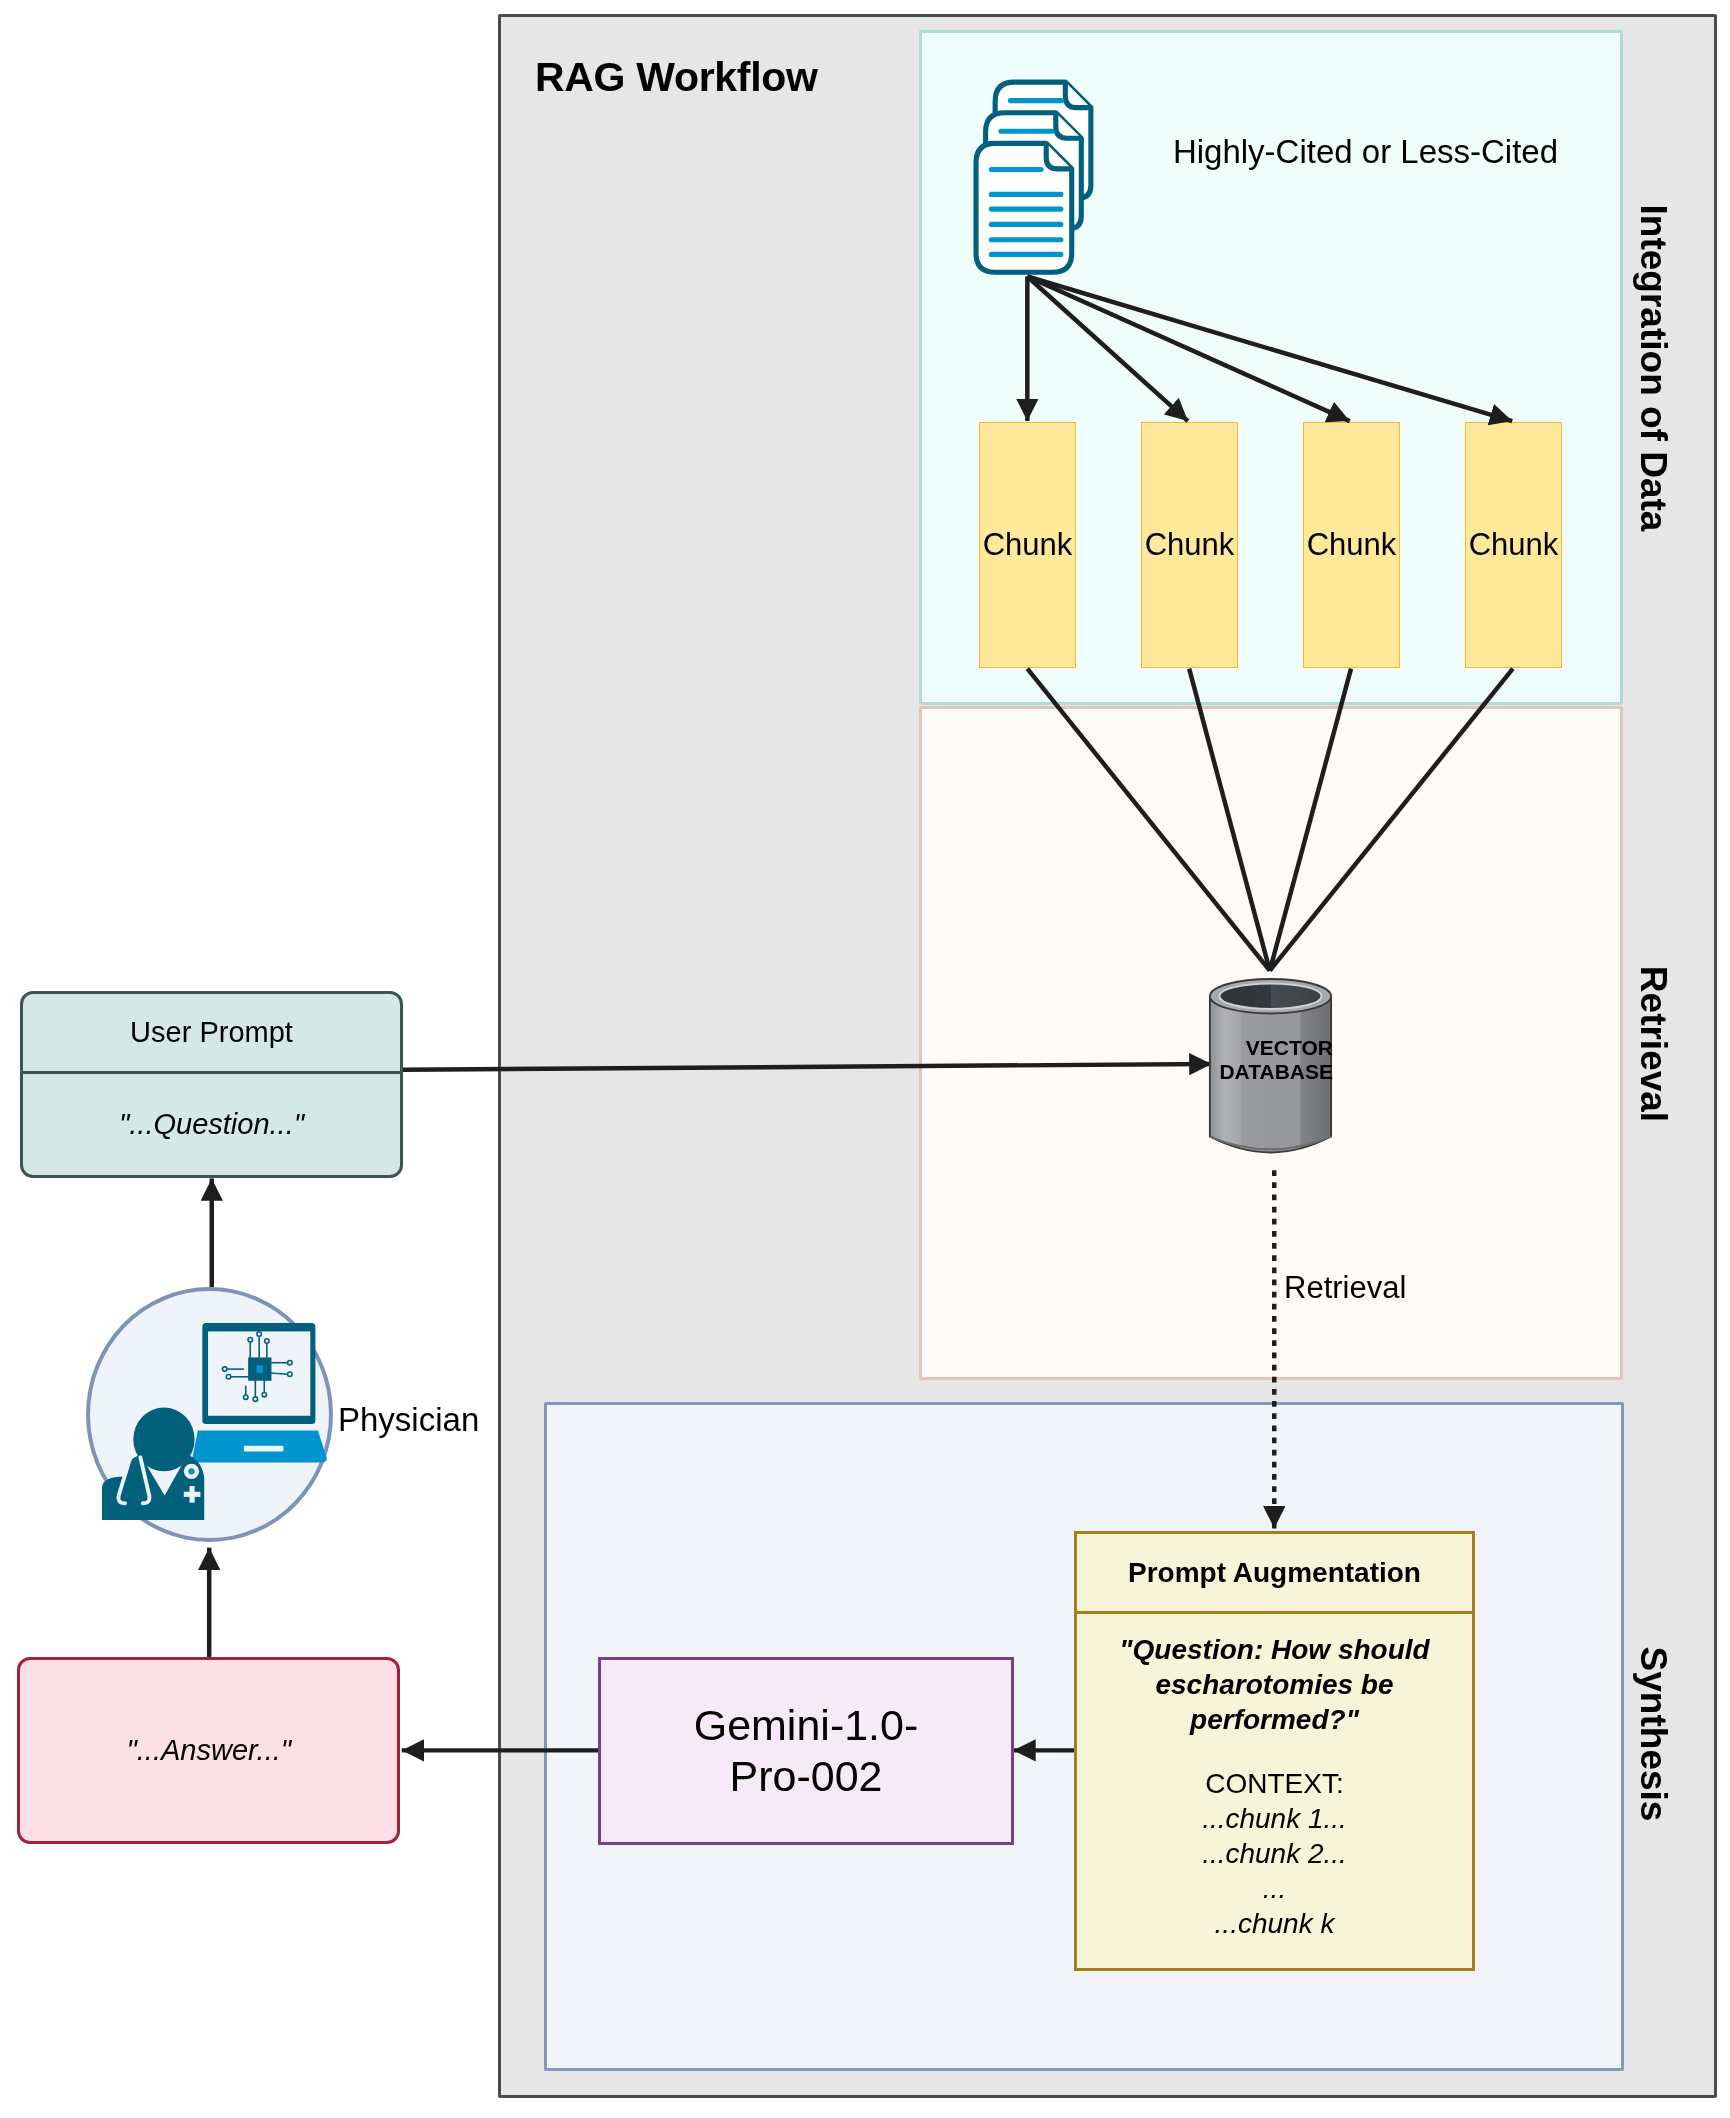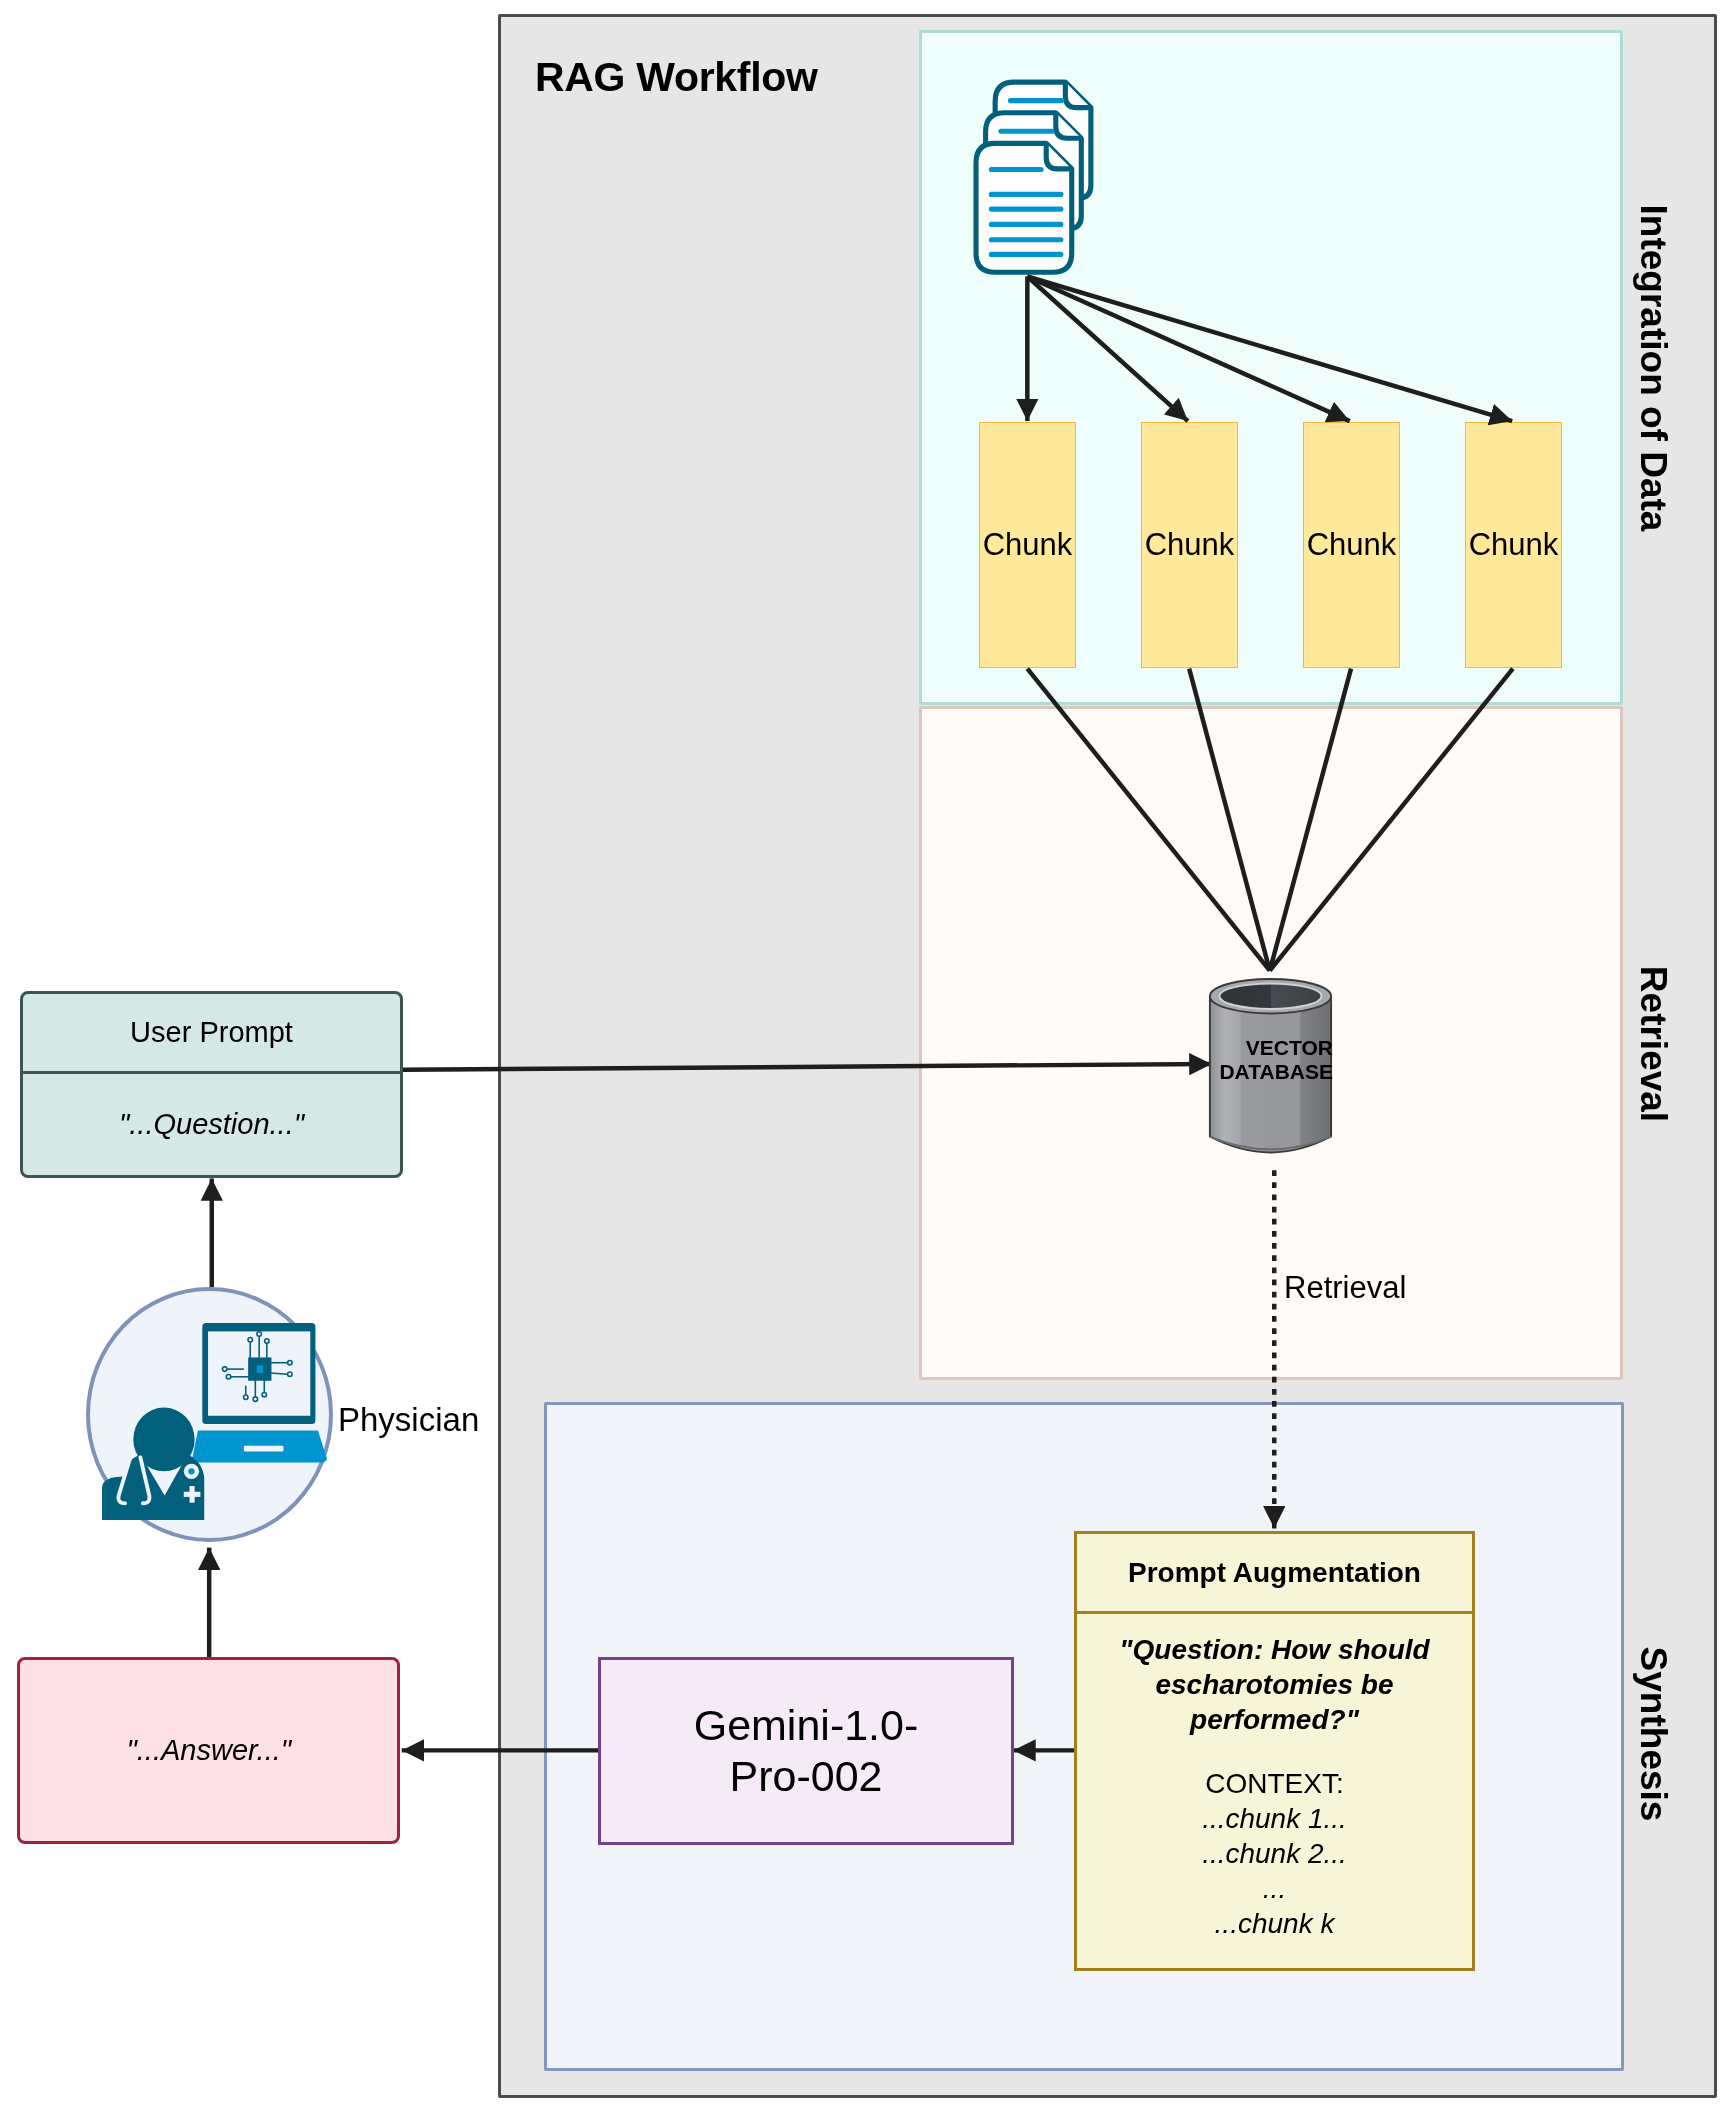"Highly-Cited or Less-Cited" div { html: none -> <div>Highly-Cited or Less-Cited</div> }
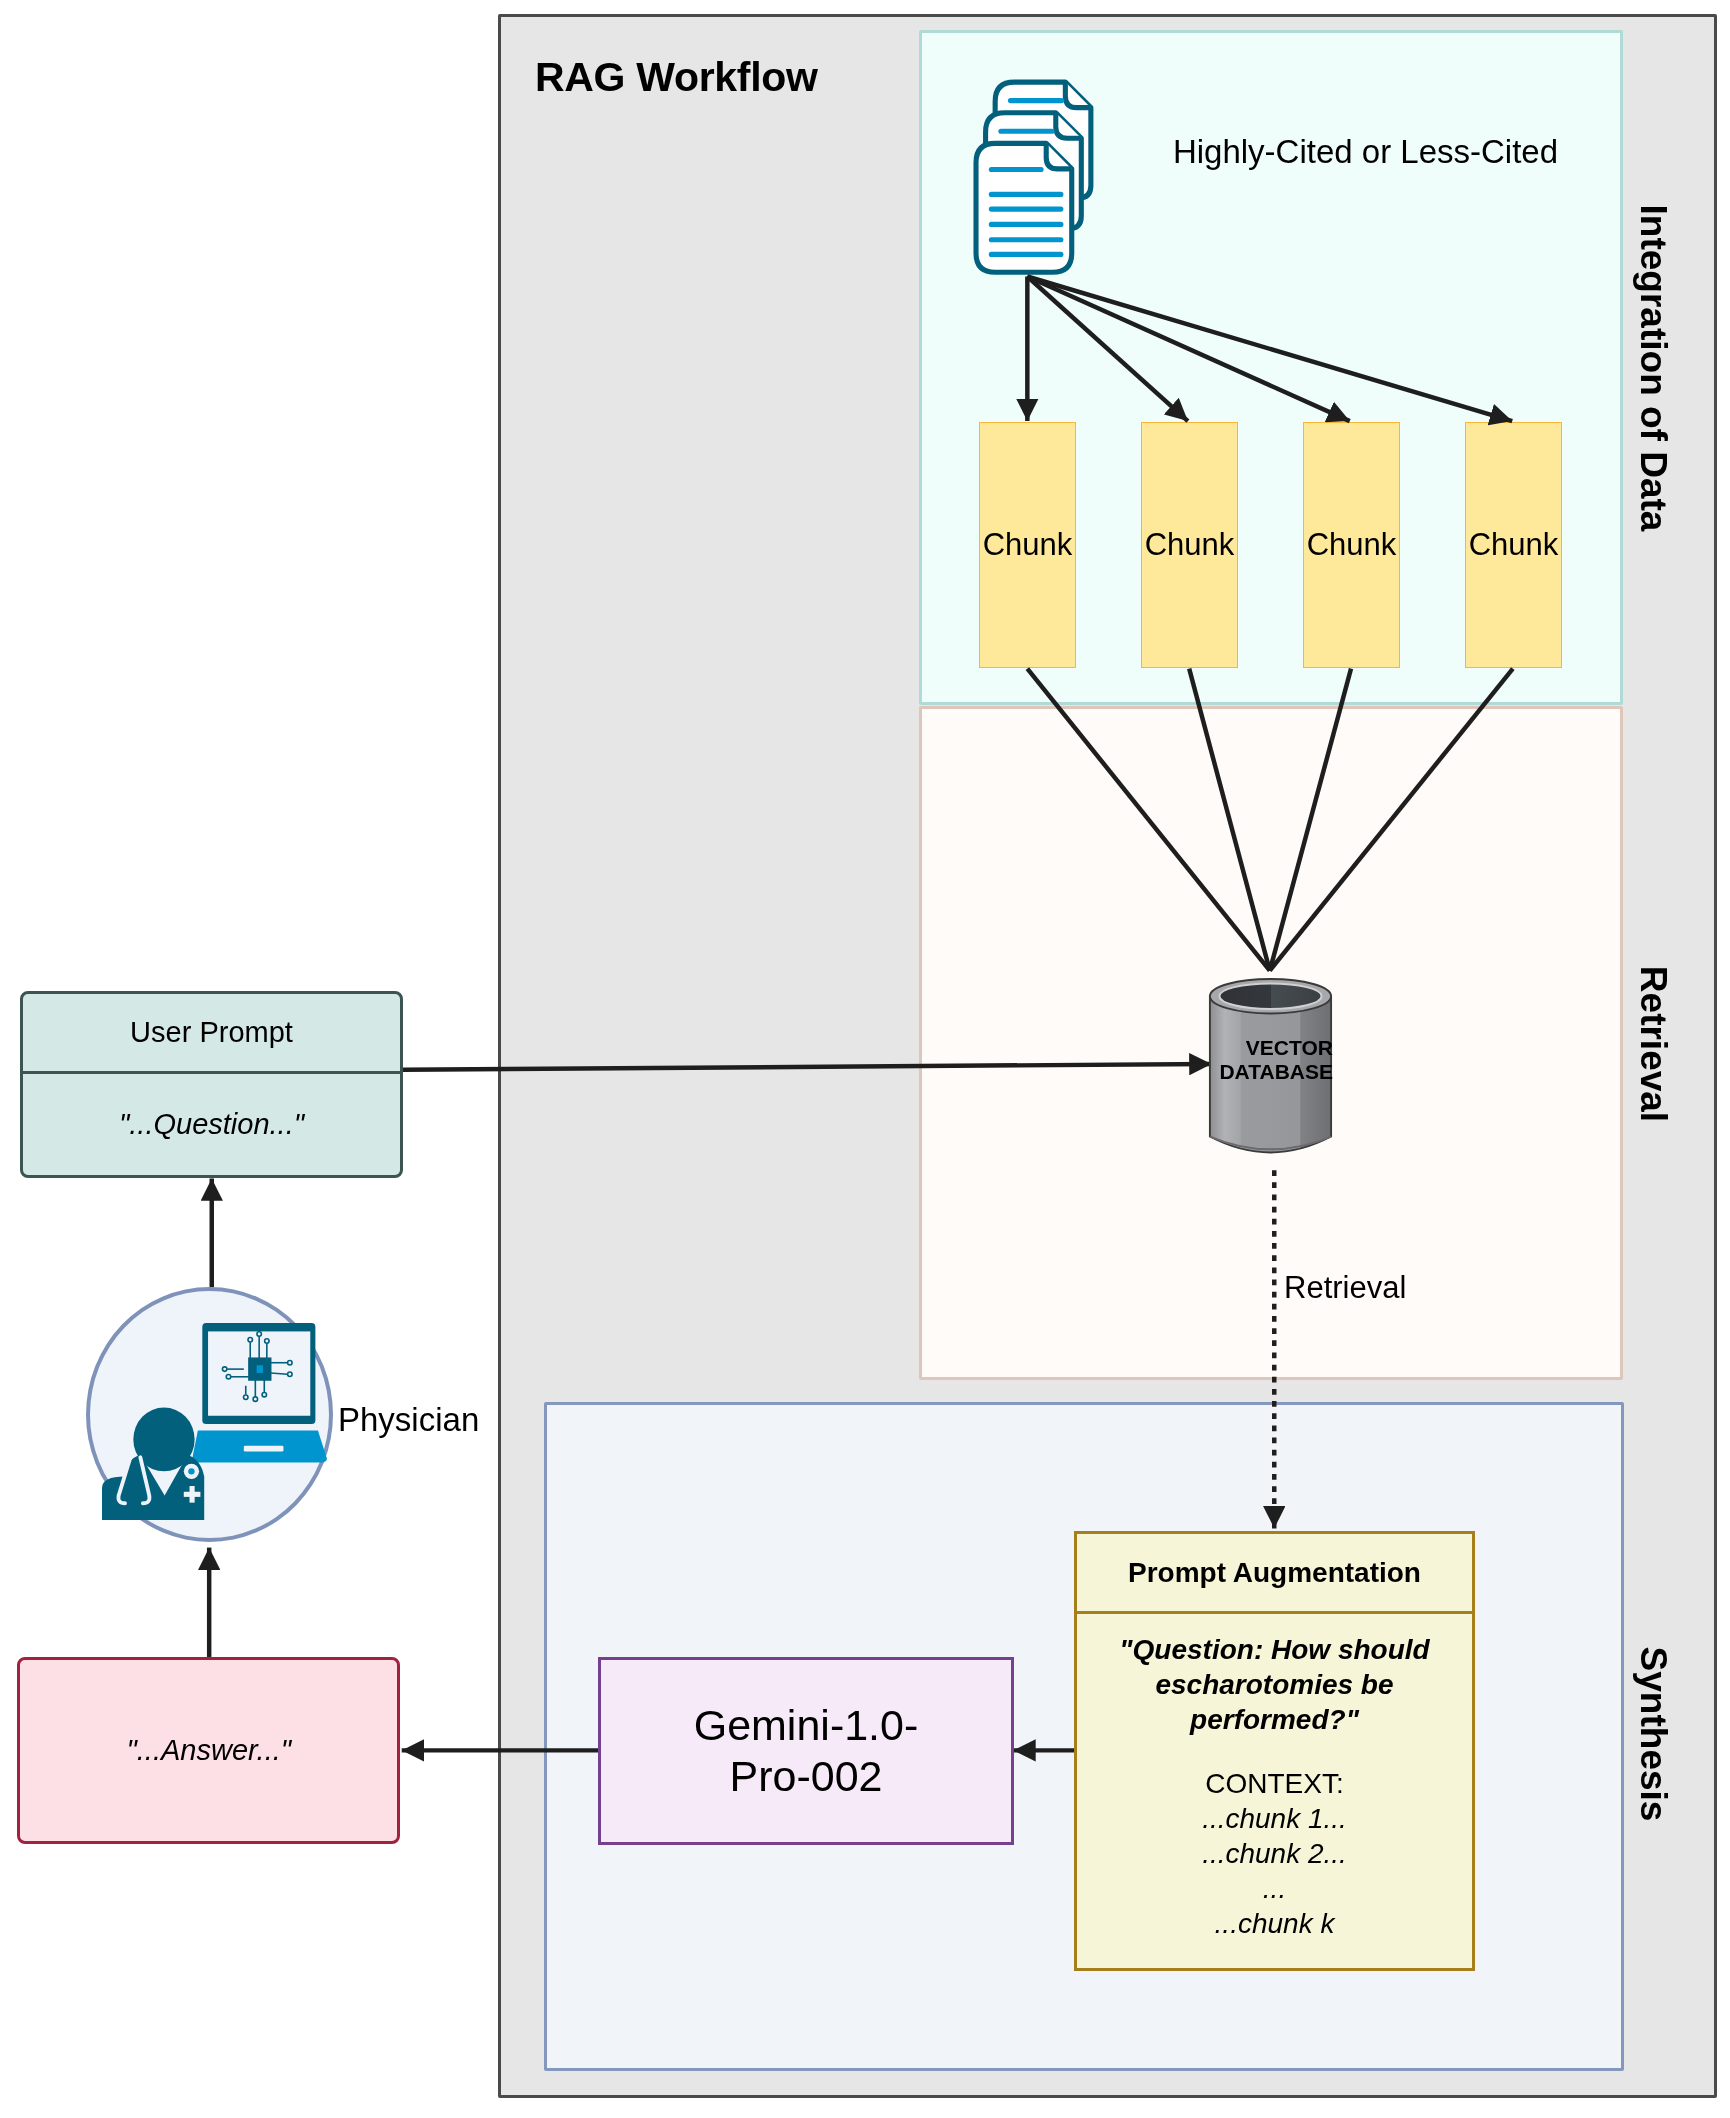"User Prompt" .io-box { border-radius: 8px -> 13px }
